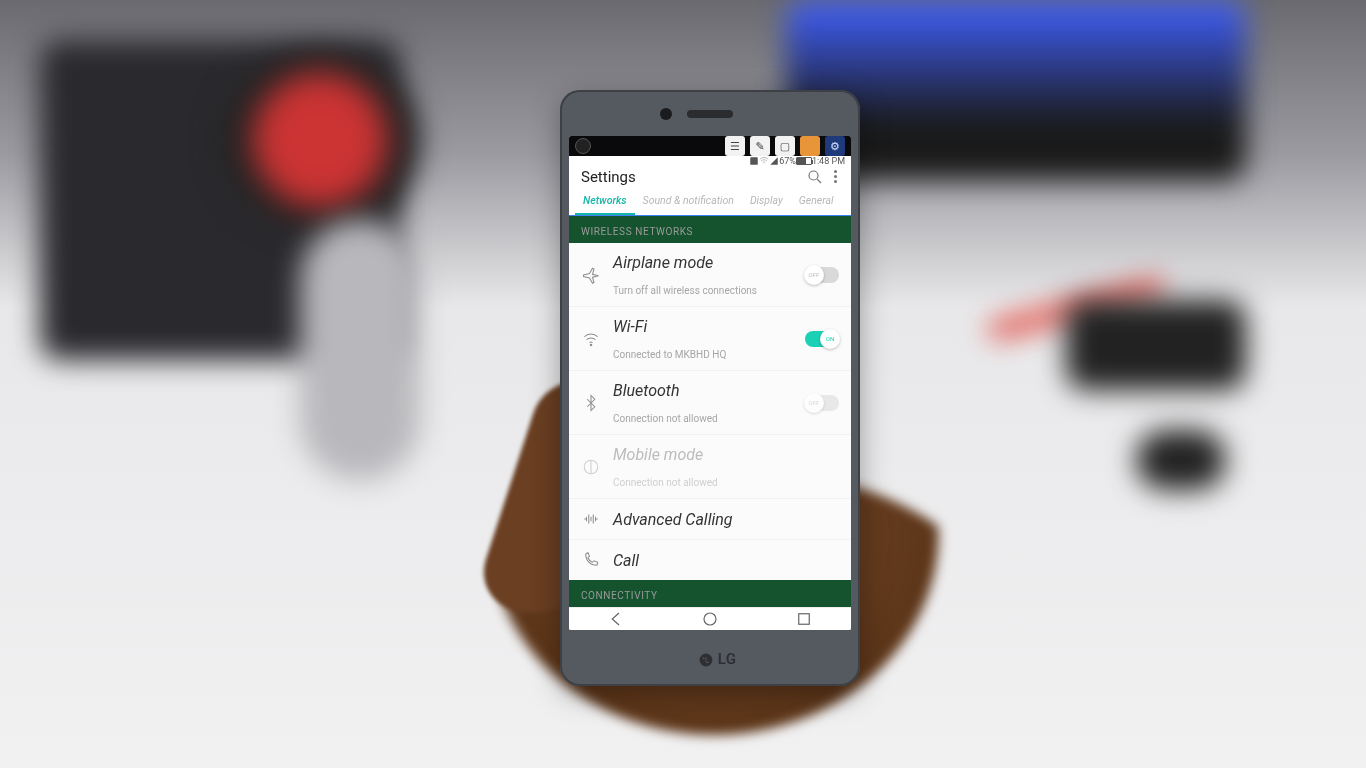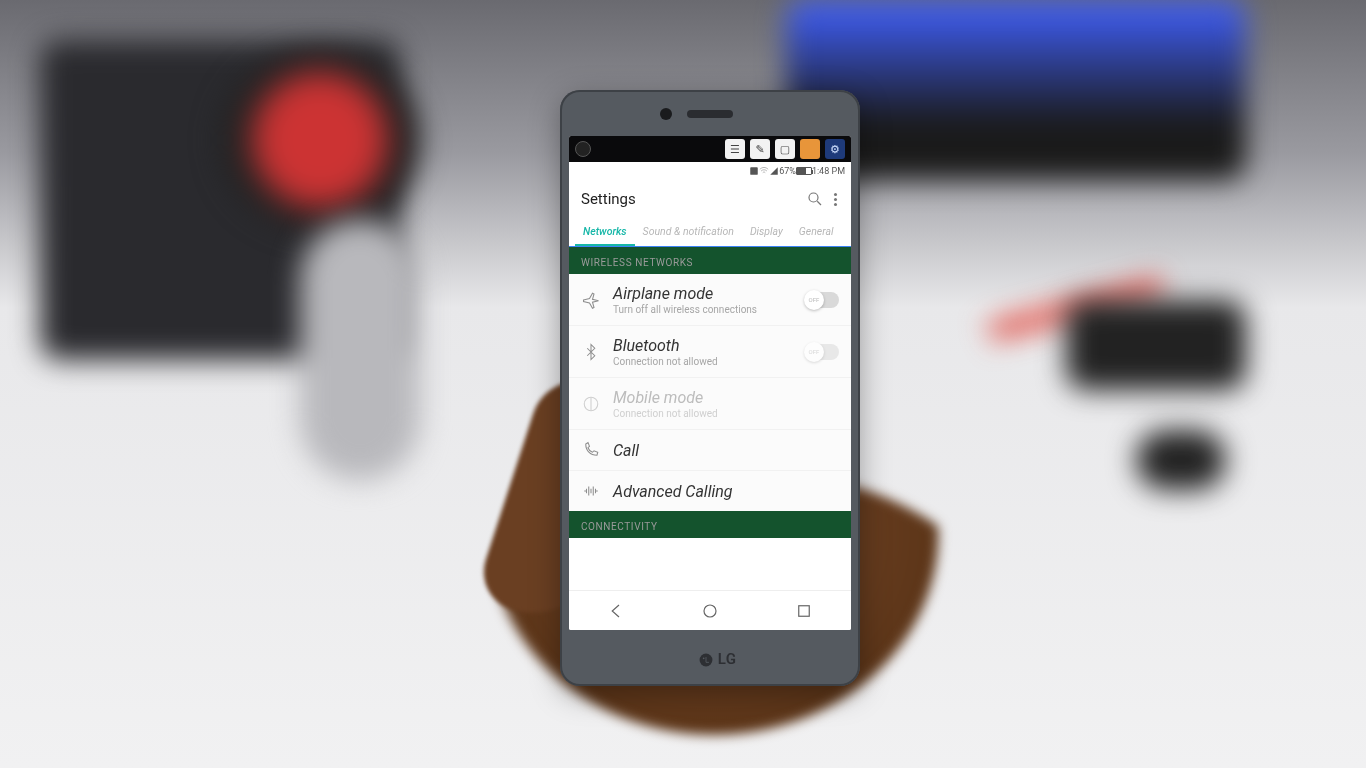"Turn off all wireless connections" .row .sub { margin-top: 1px -> 13px }
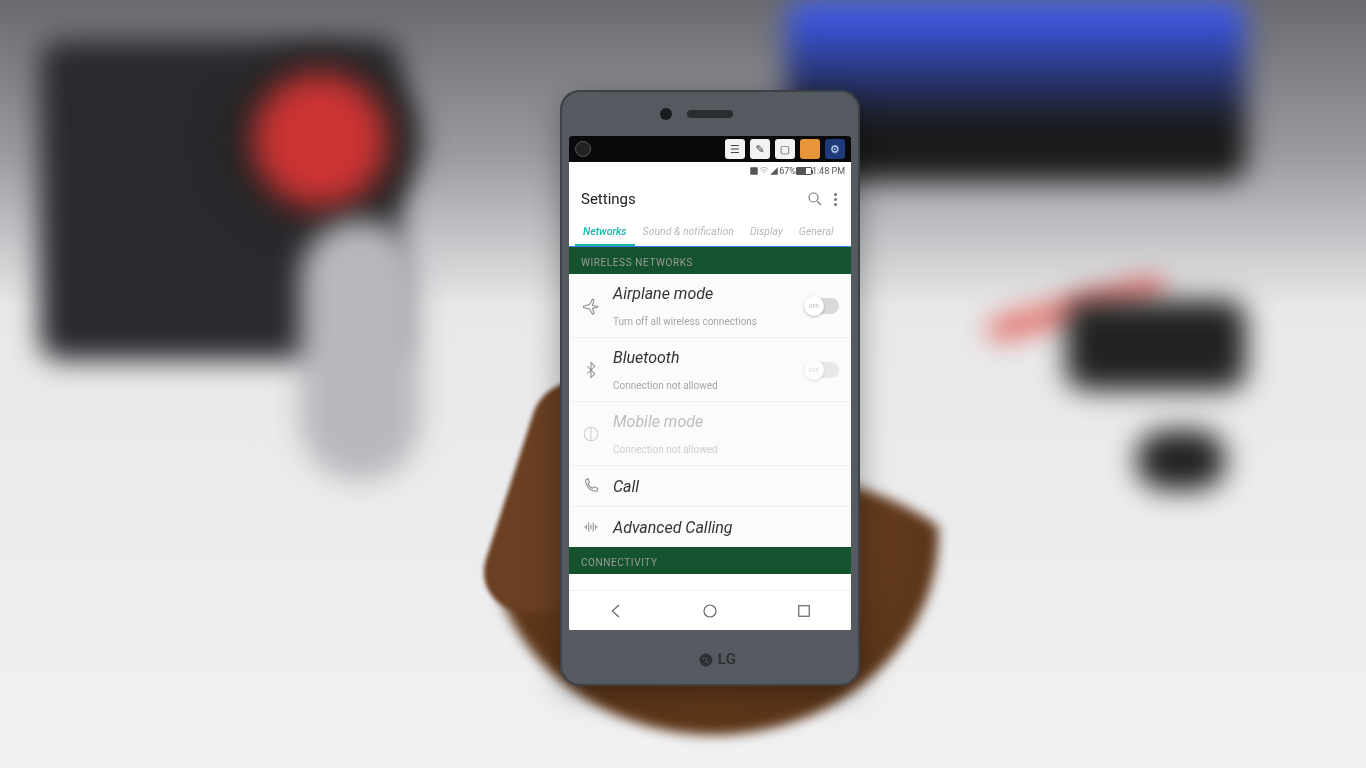"Wi-Fi" div.row { html: none -> <div> <span> <svg> <path></path> <circle></circle> </svg> </span> <span> <div>Wi-Fi</div> <div>Connected to MKBHD HQ</div> </span> <span> <span>ON</span> </span> </div> }
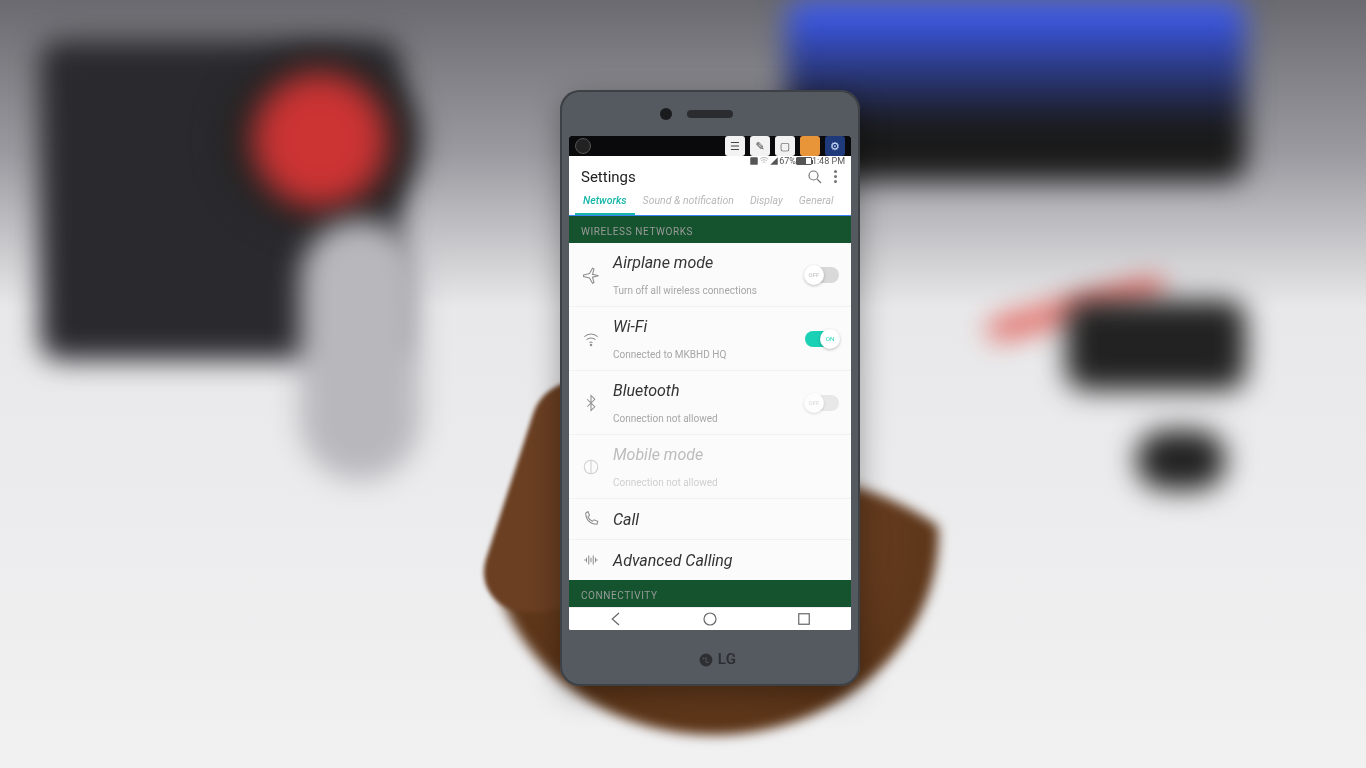"Call" div.row { order: before "Advanced Calling" -> after "Advanced Calling" }
